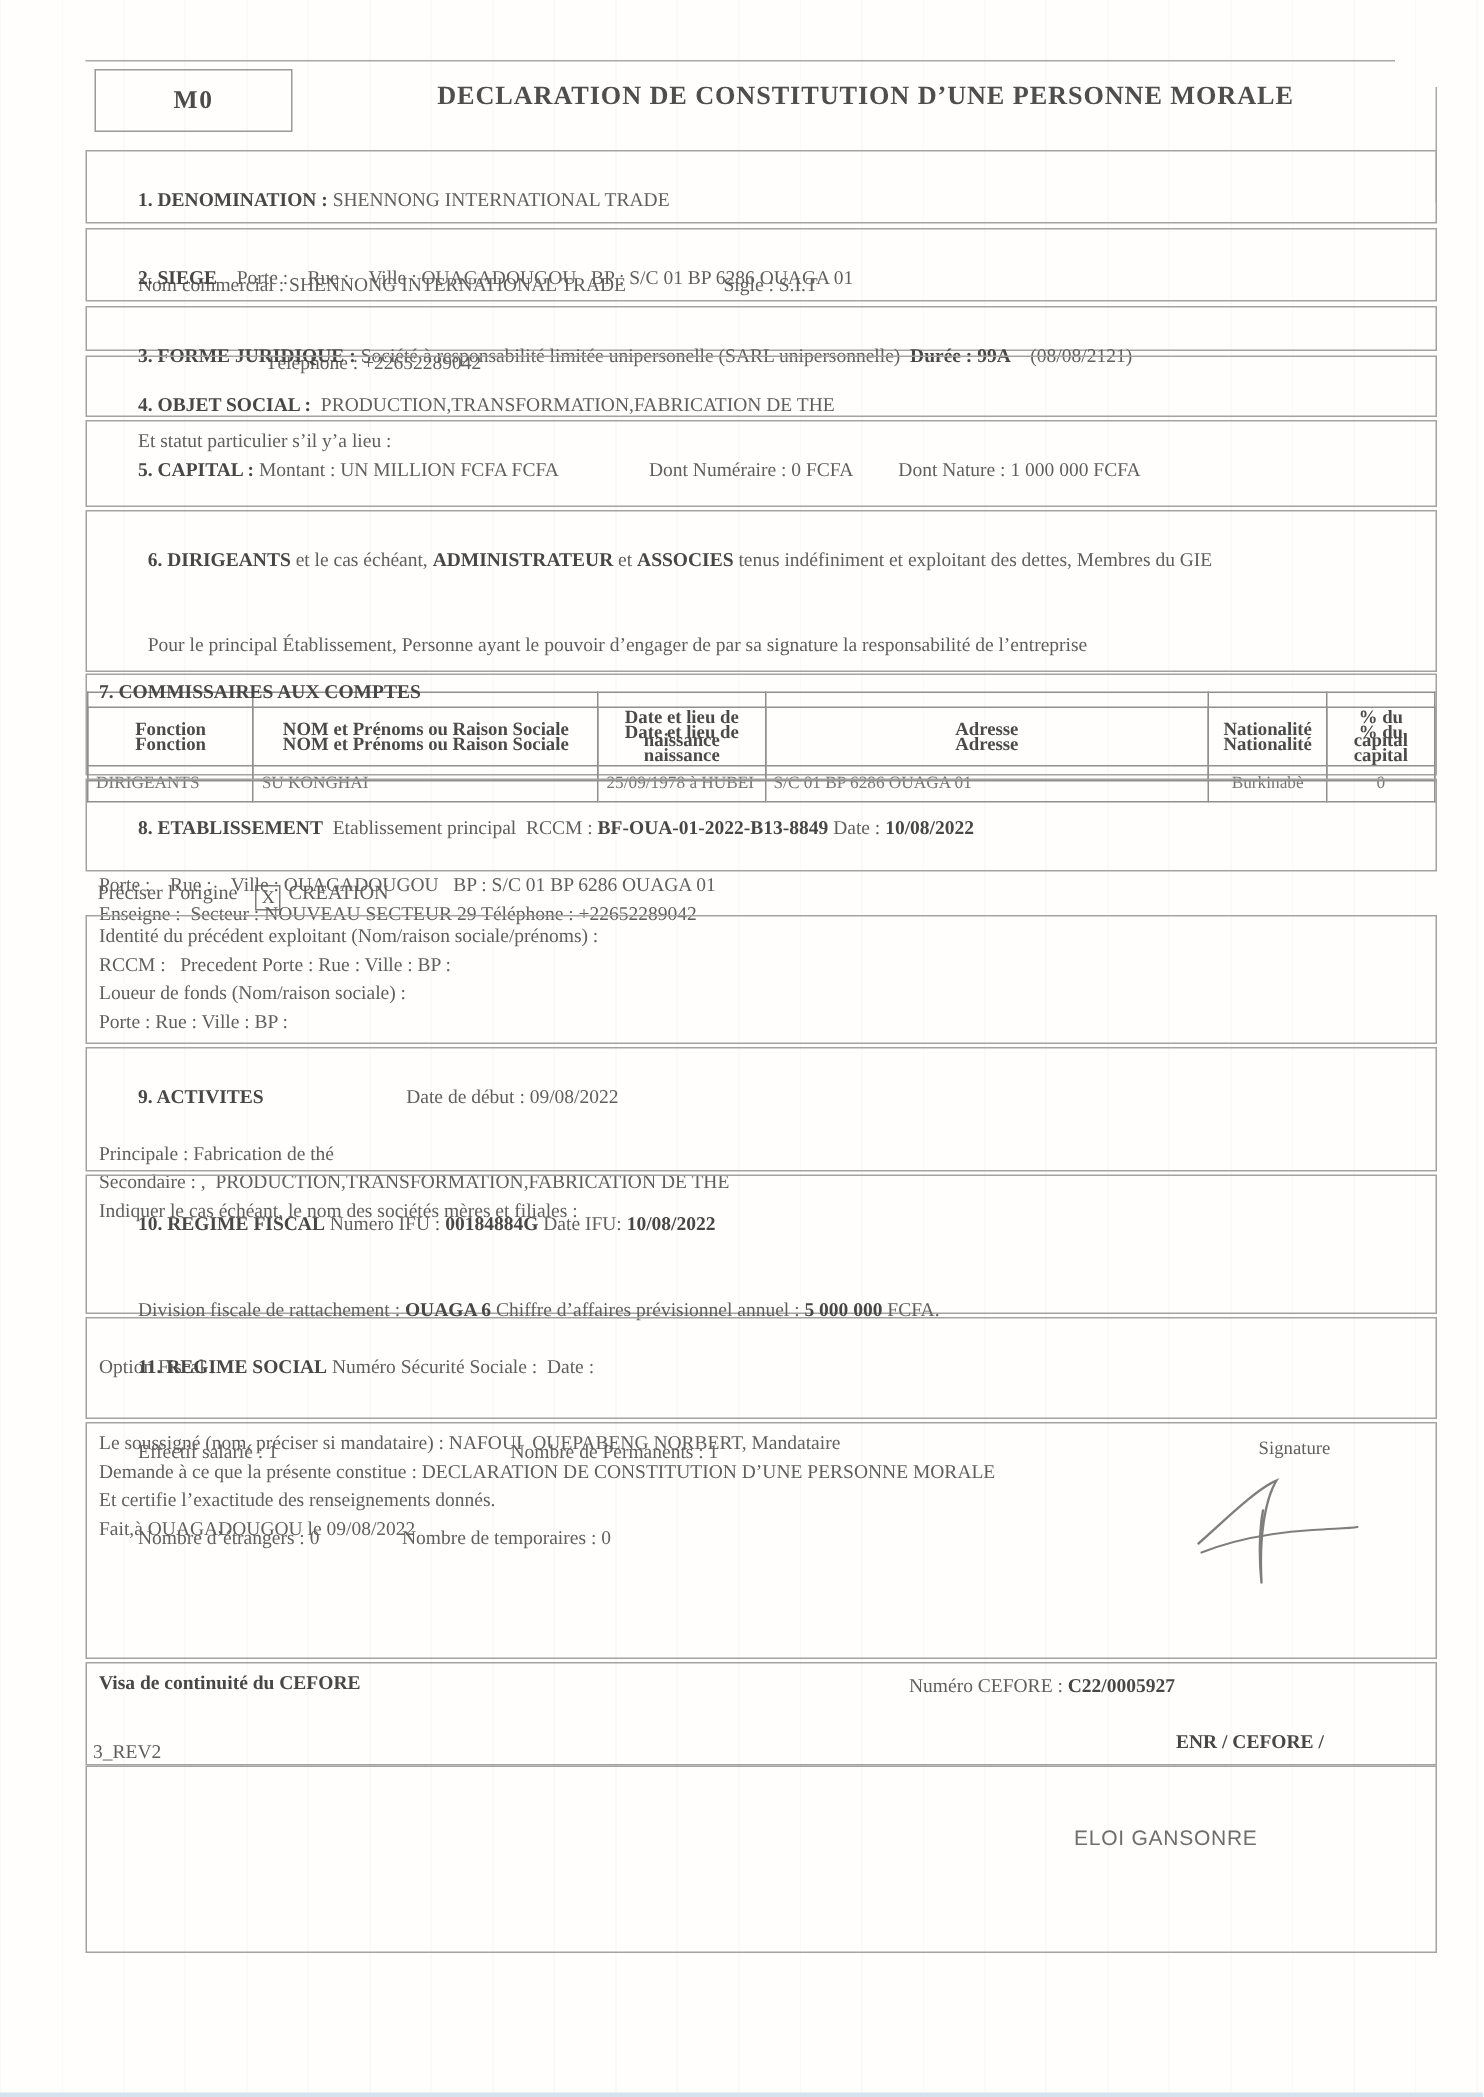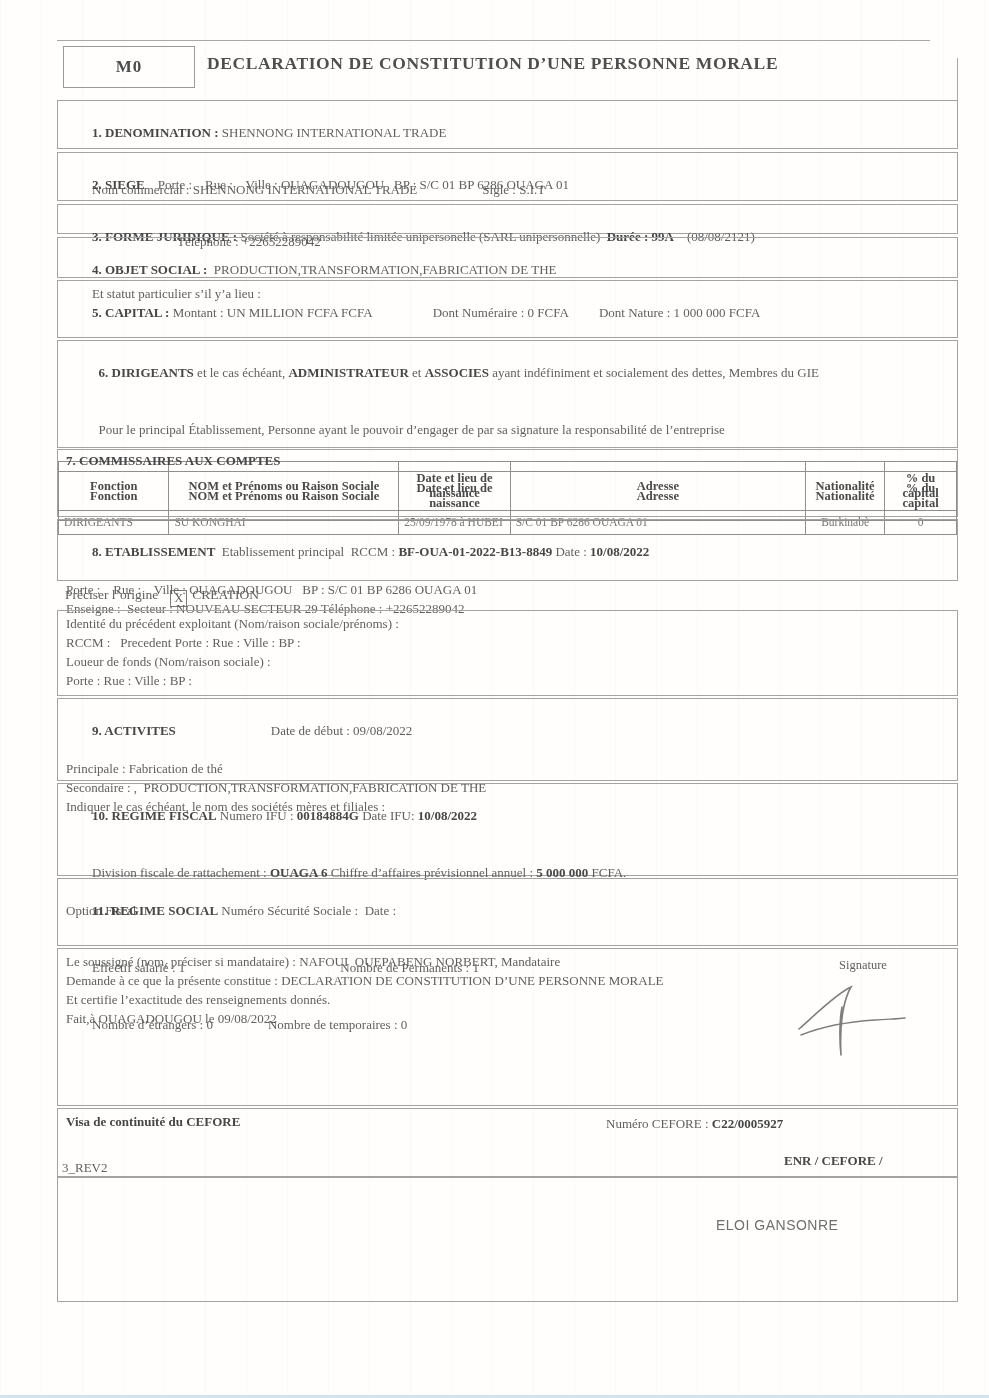"DECLARATION DE CONSTITUTION D’UNE" .doctitle { text-align: none -> center }
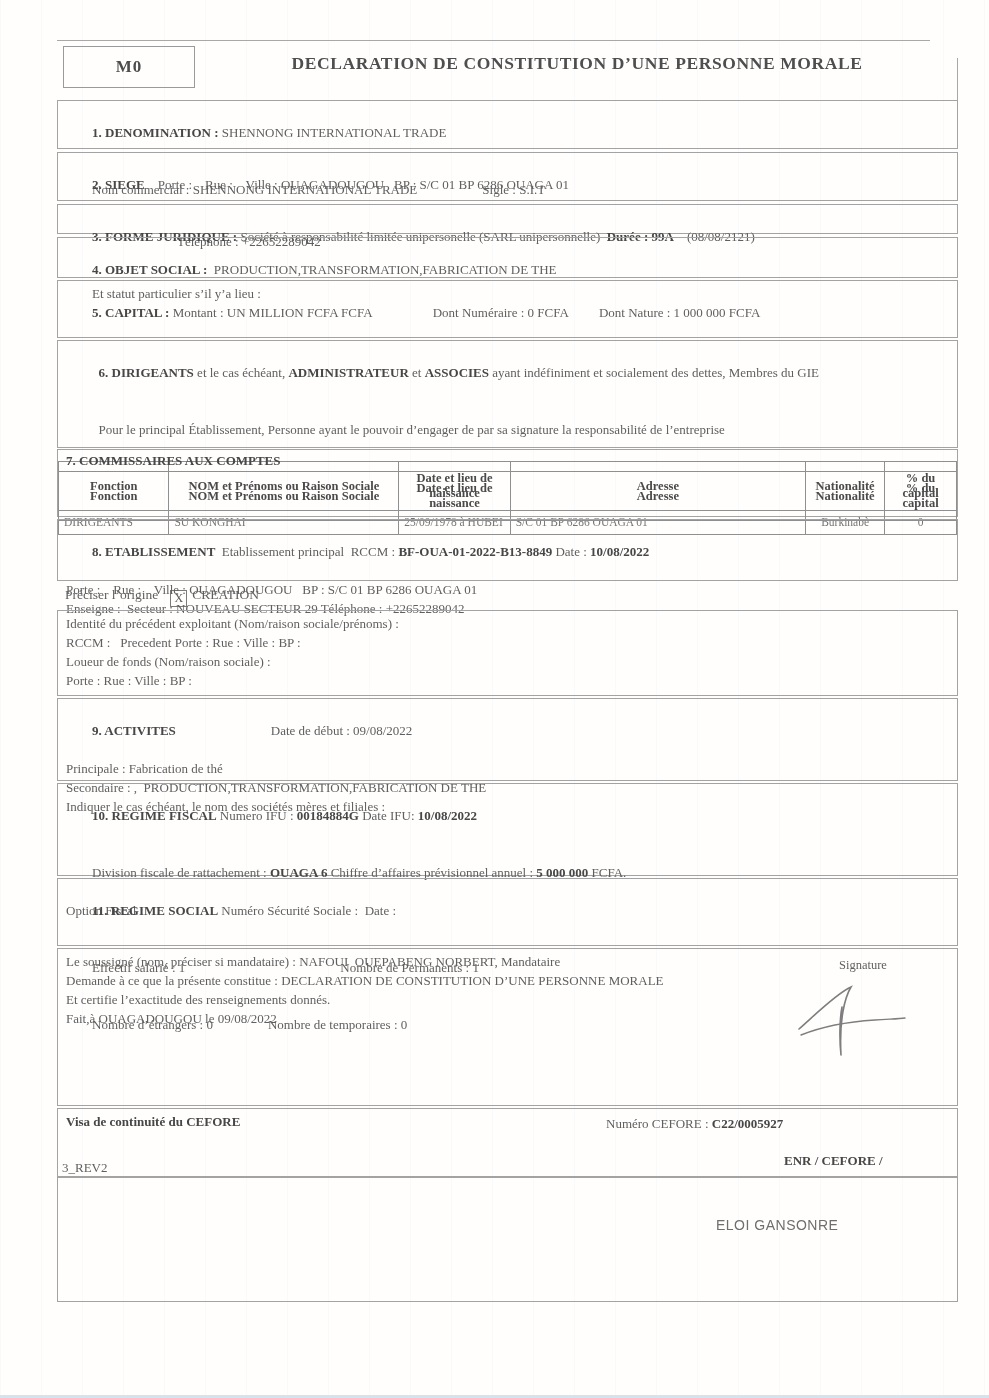"ayant indéfiniment et socialement des" span.n { text: ayant indéfiniment et socialement -> tenus indéfiniment et exploitant }
